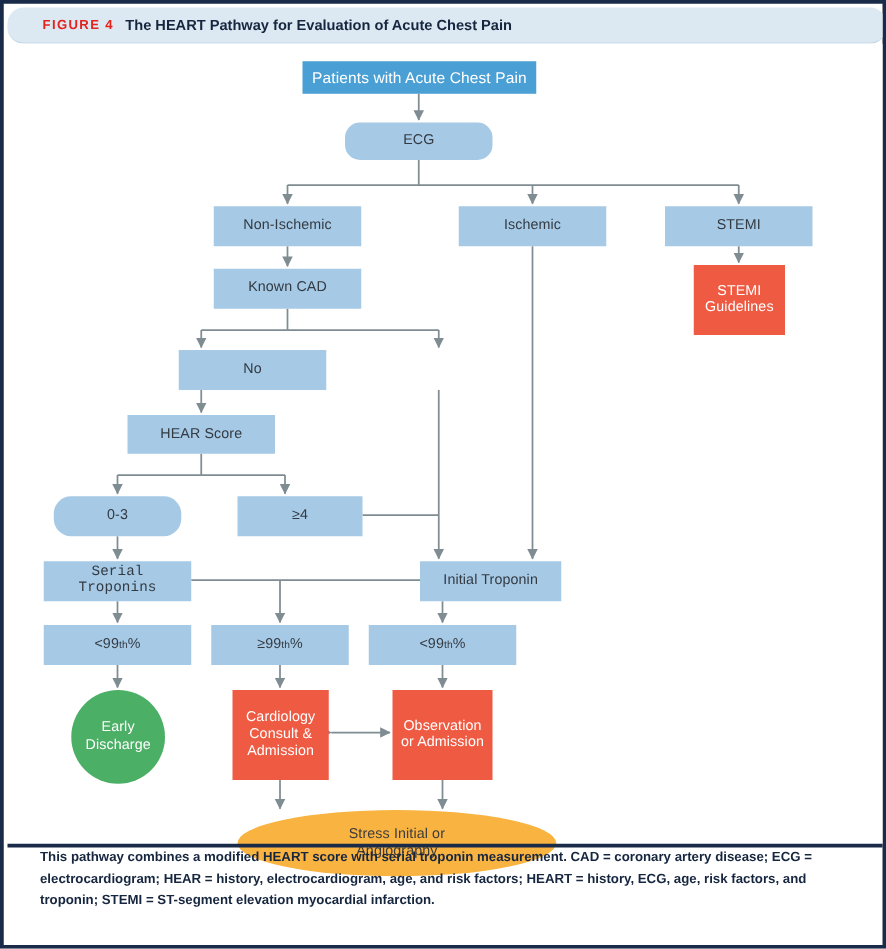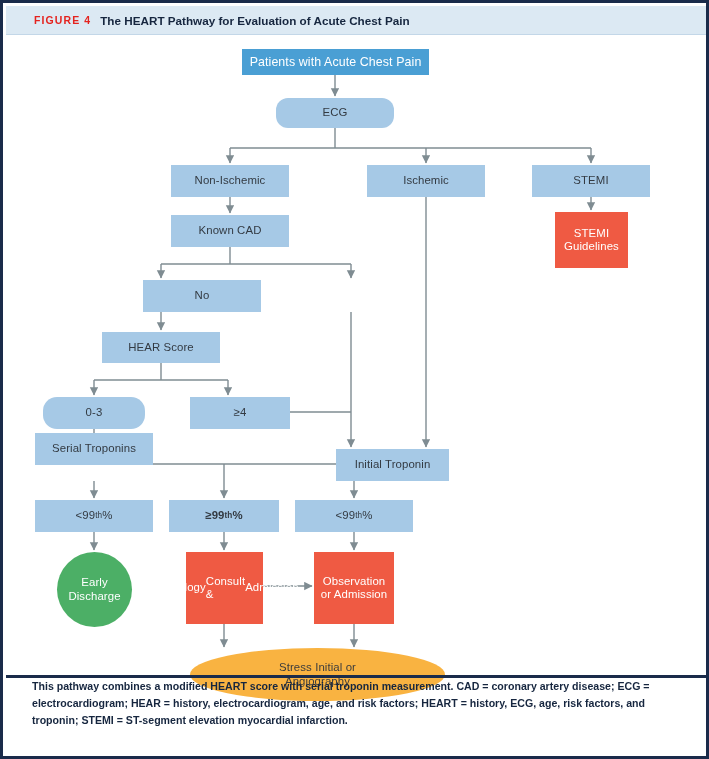"FIGURE 4" #fig-header { border-radius: none -> 13px }
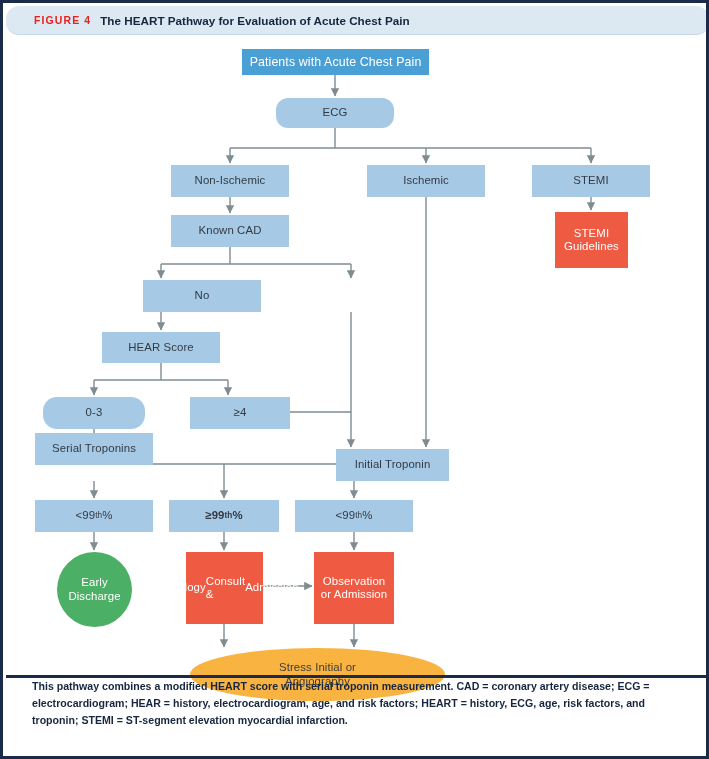"Patients with Acute Chest Pain" .node { text-align: left -> center }
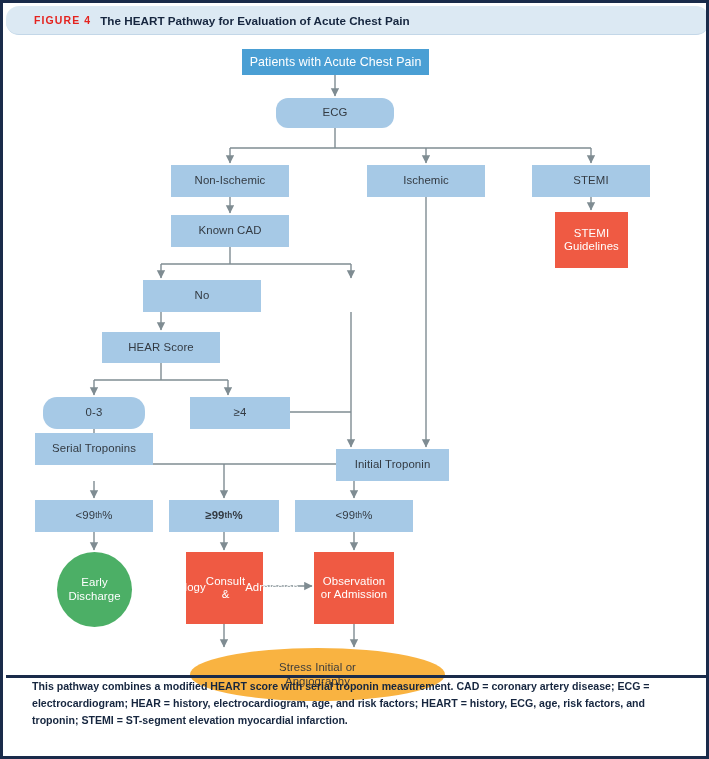"Serial Troponins" div.node { font-family: none -> Liberation Mono, monospace; top: 398px -> 414px }
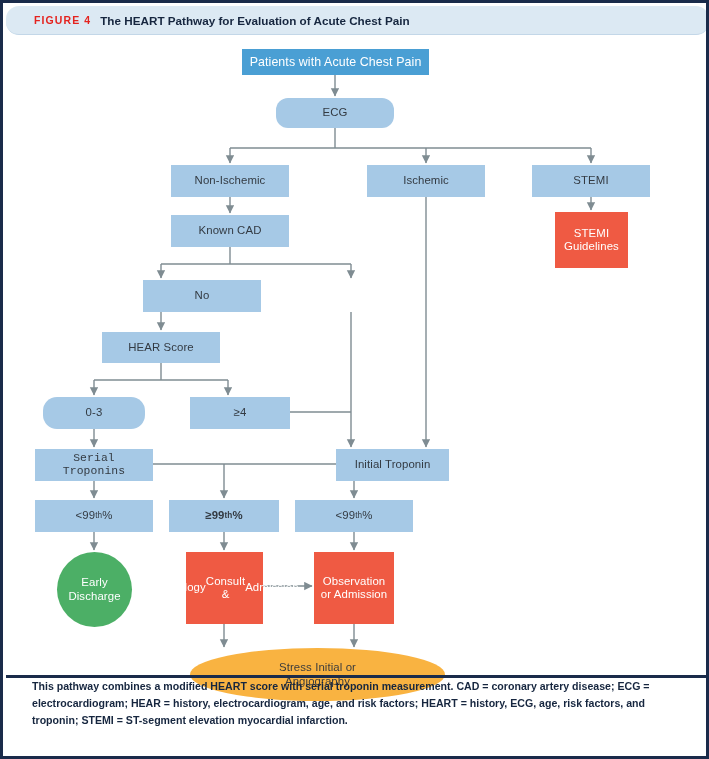"≥99" div.node { font-weight: bold -> none }
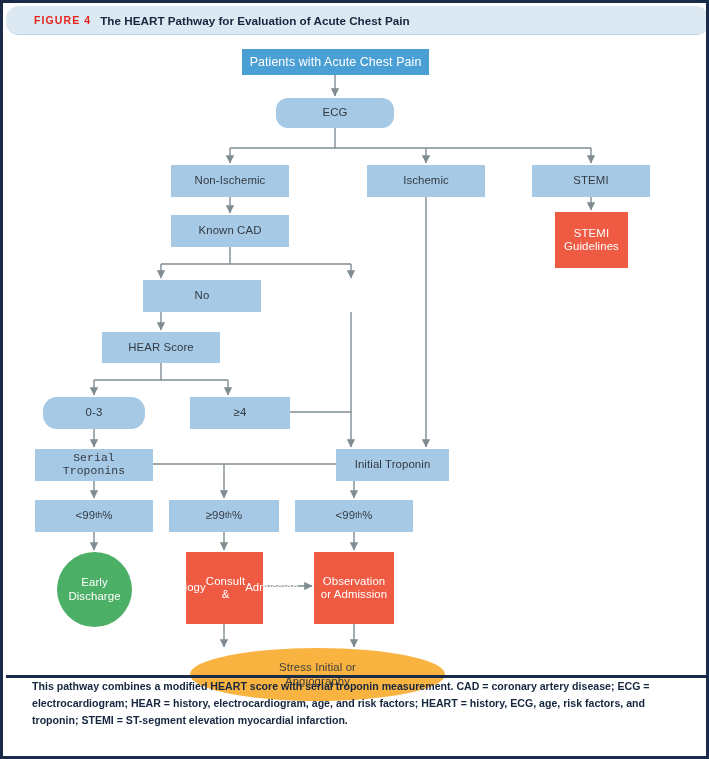"Cardiology" div.node { flex-direction: row -> column }
